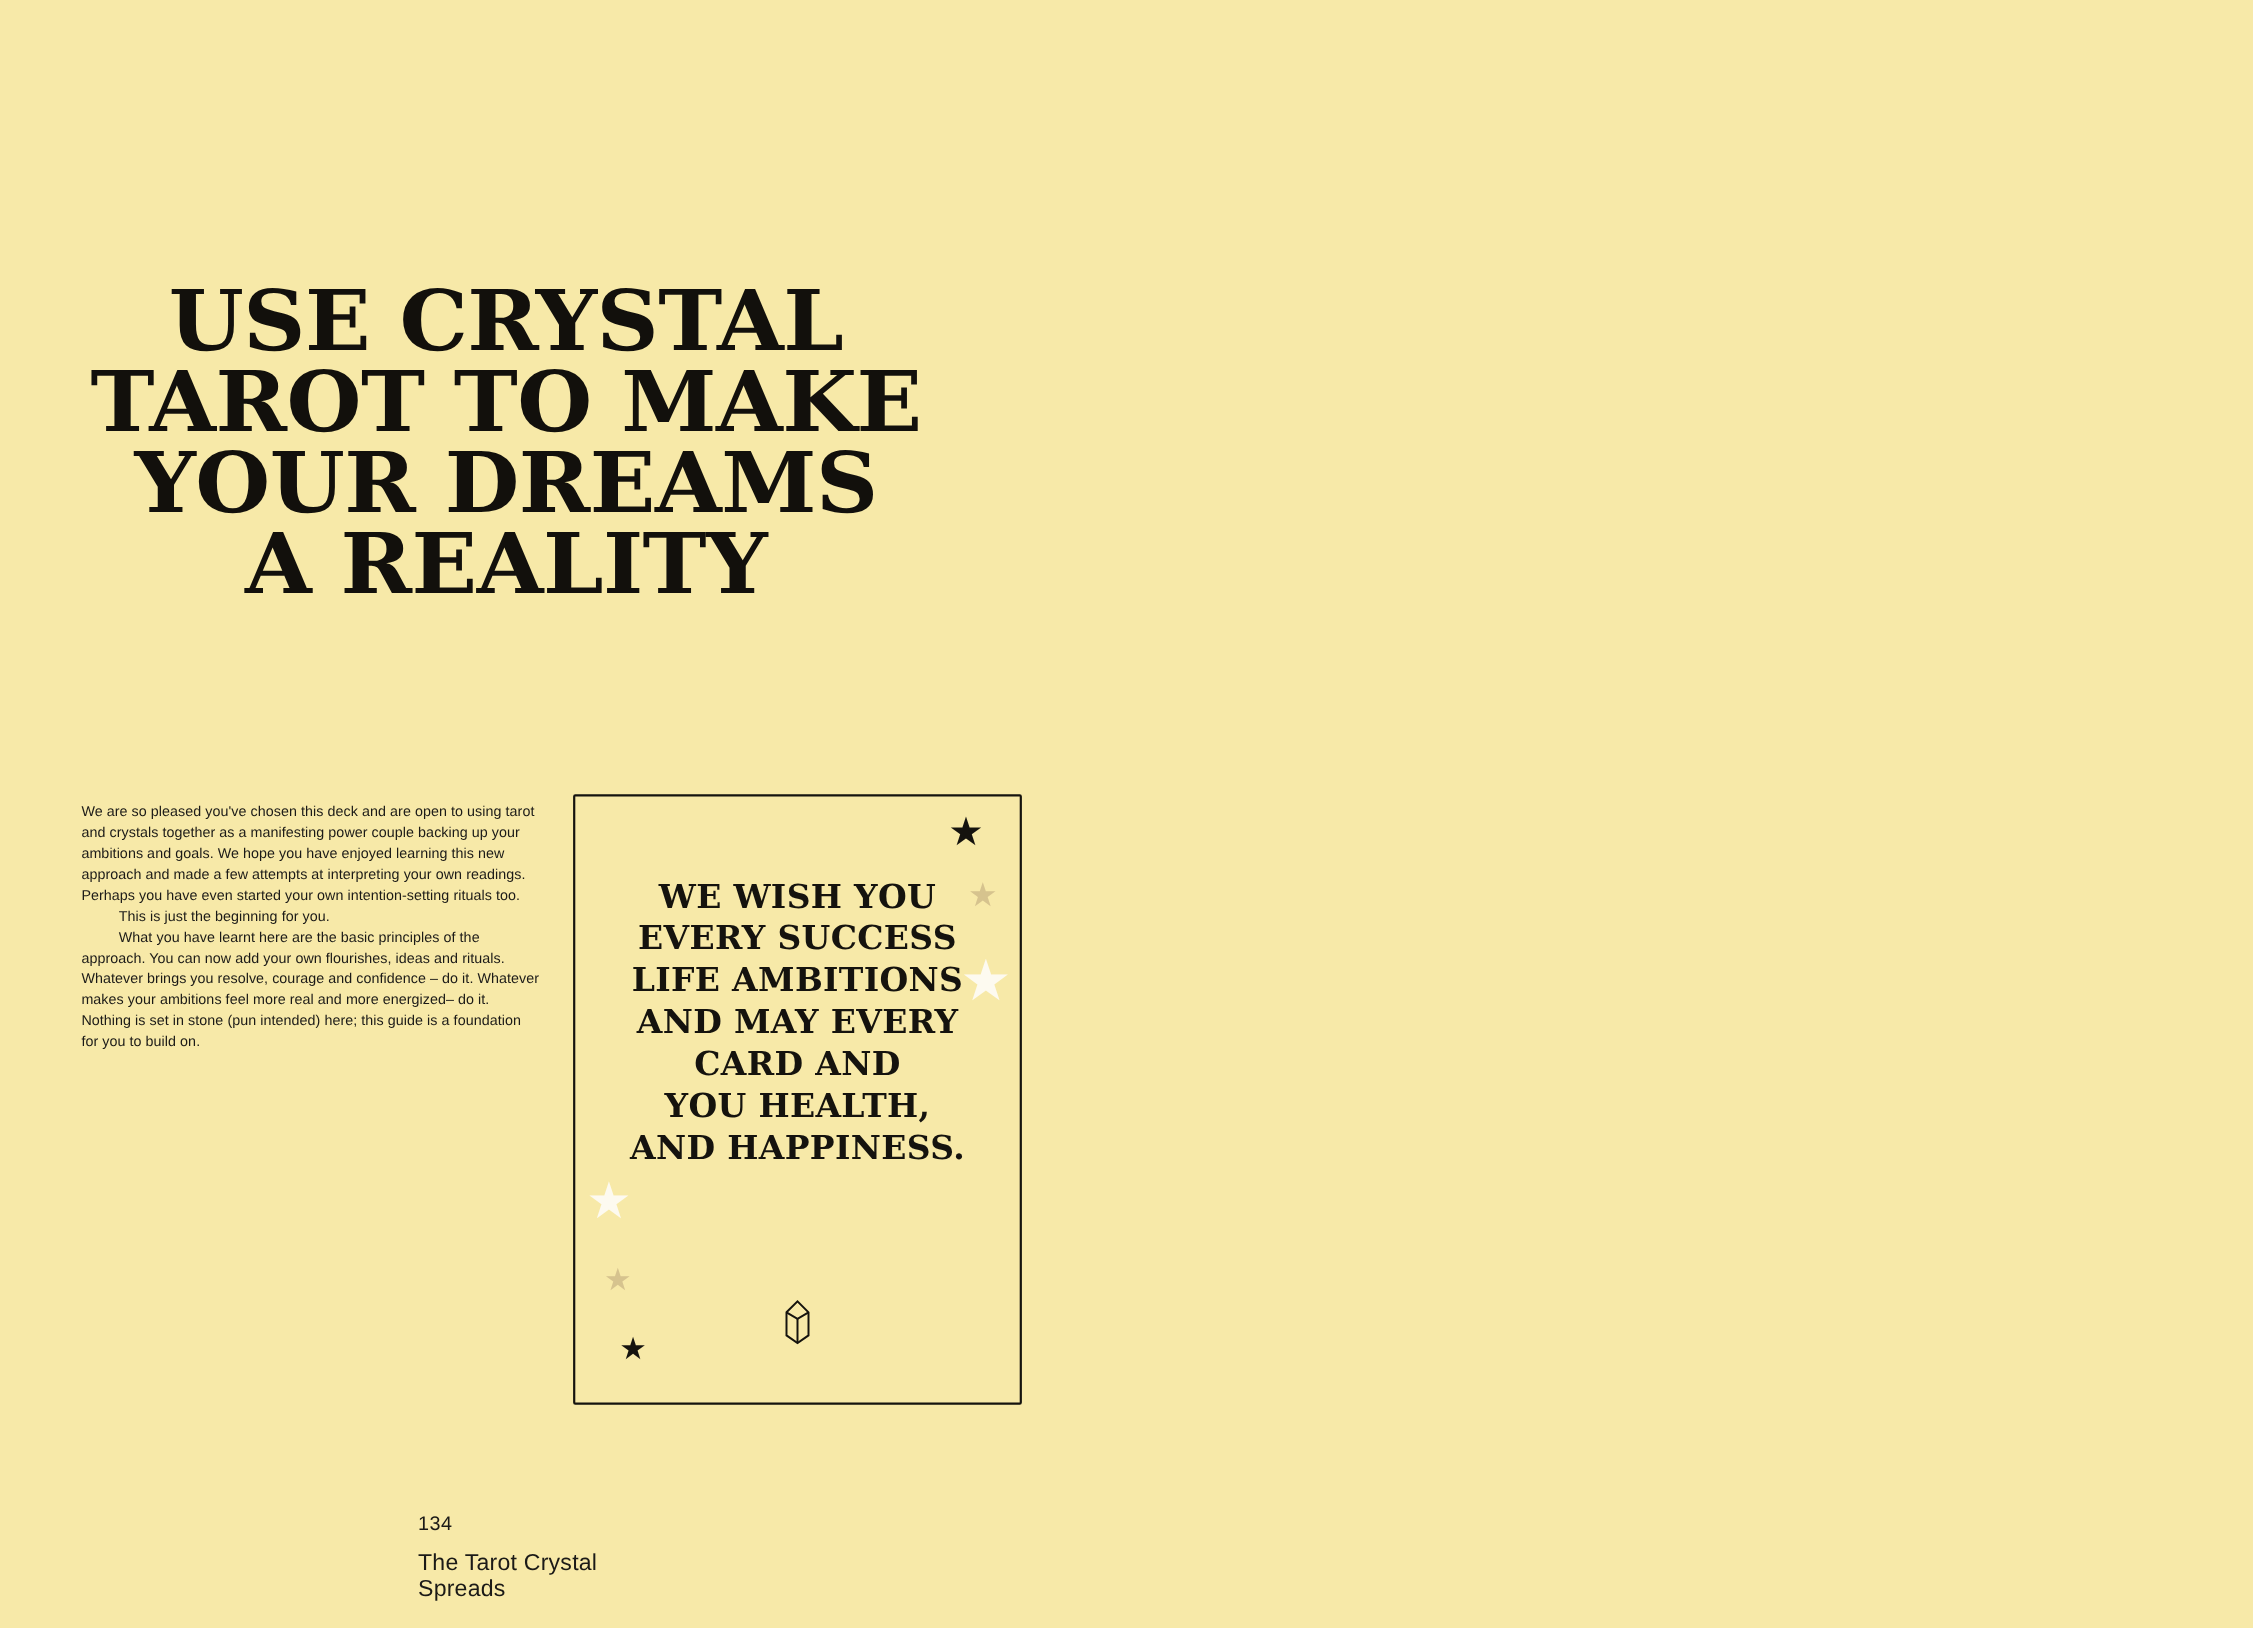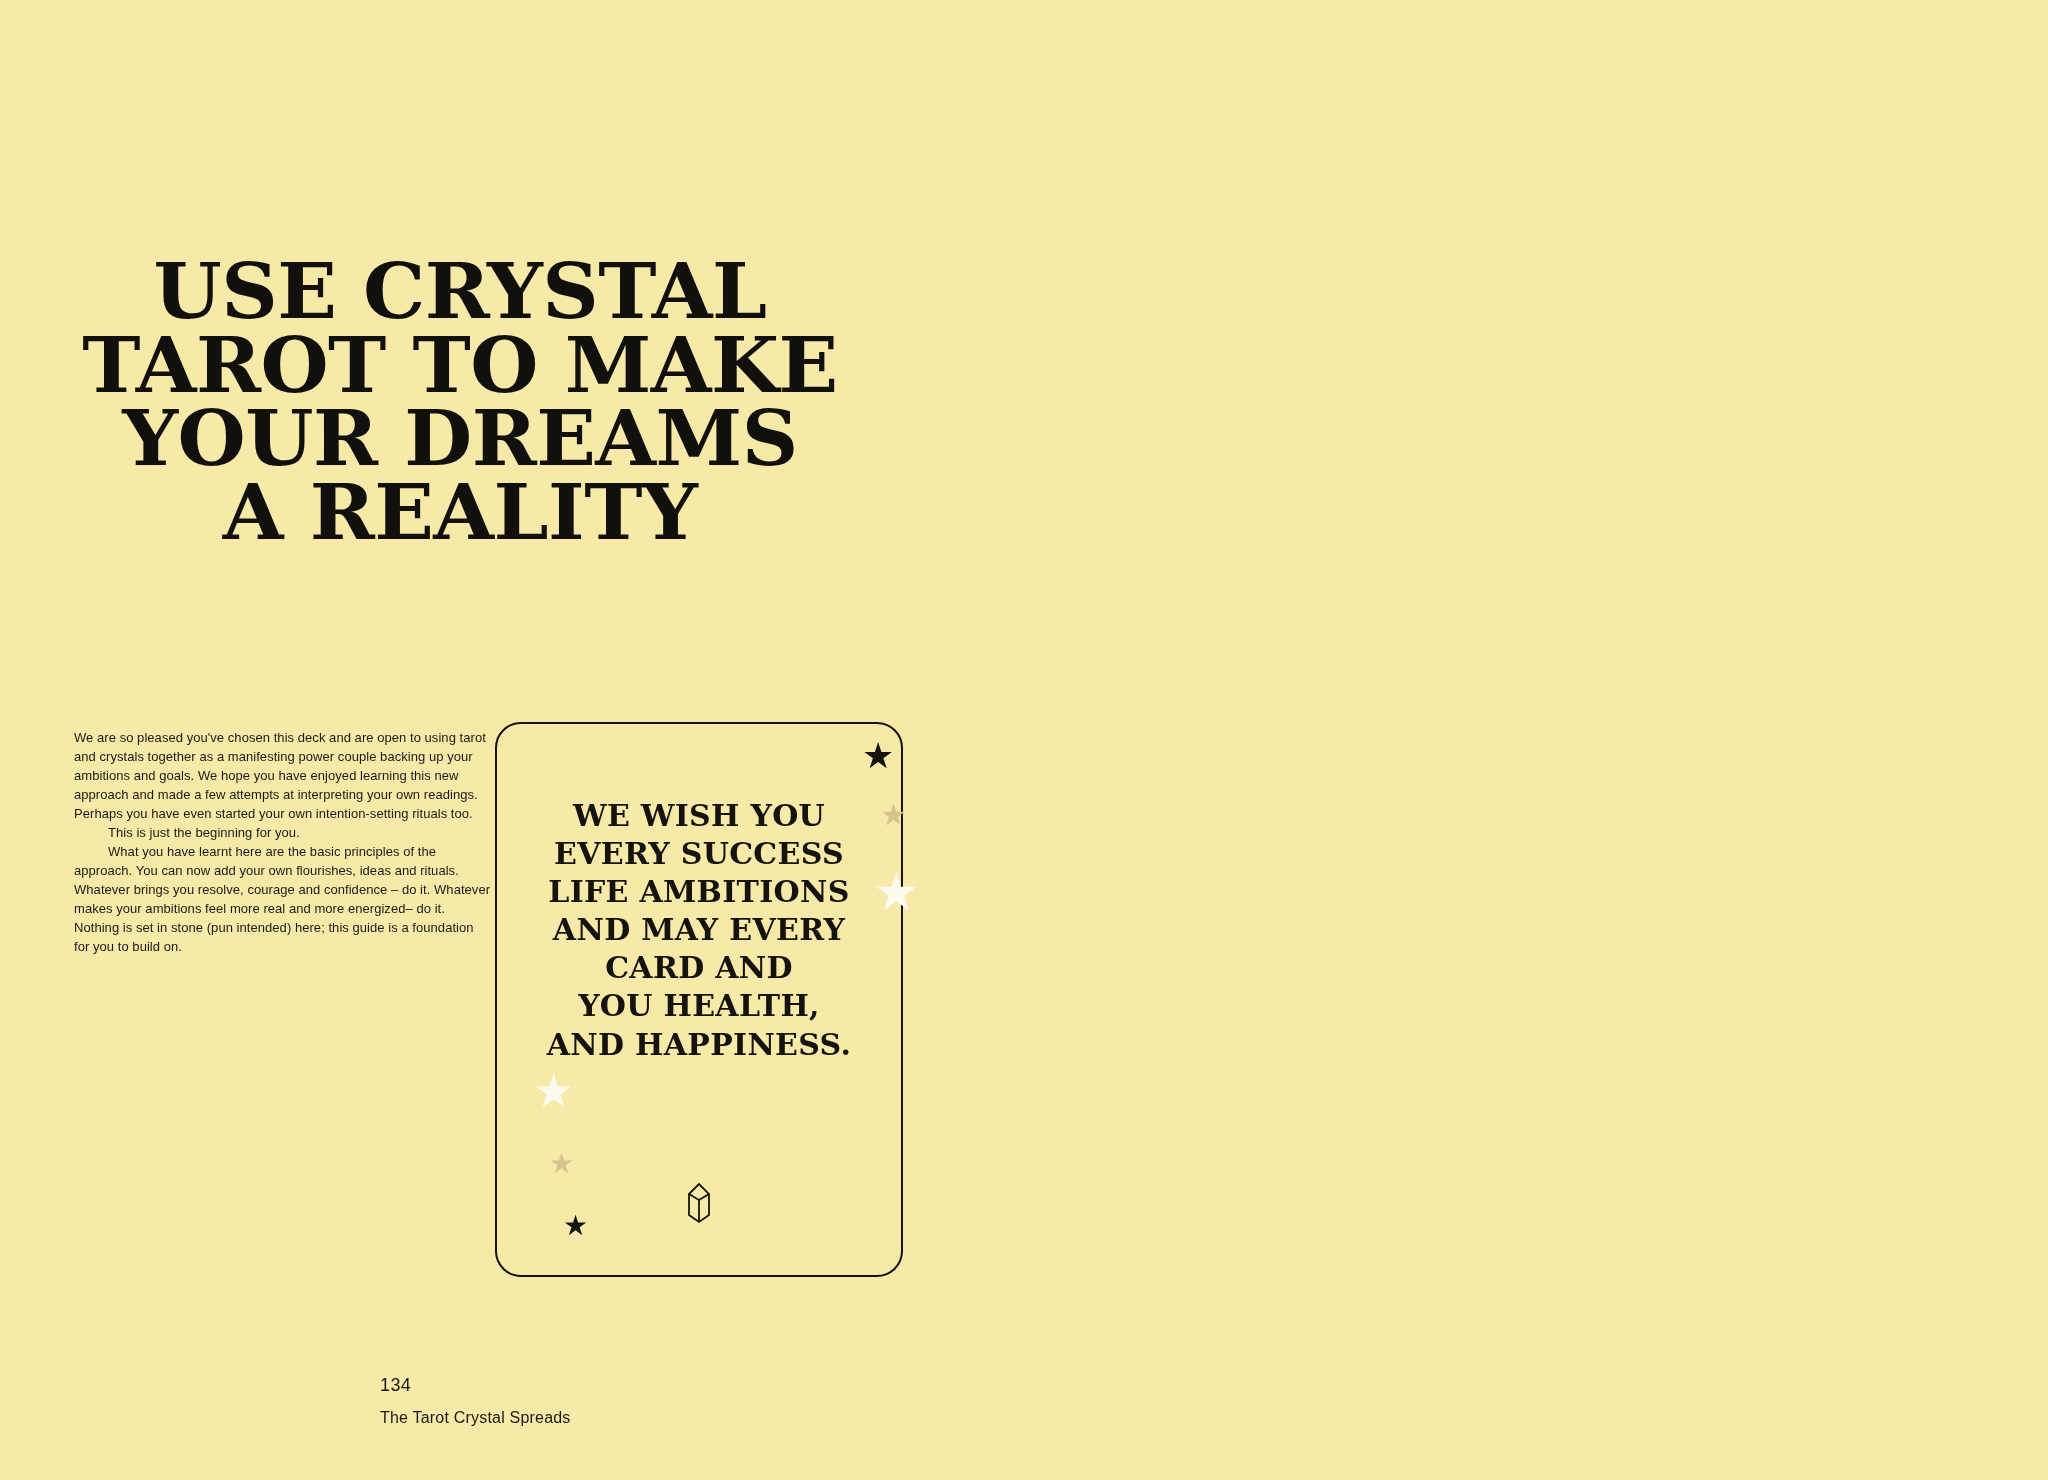"WE WISH YOU" .wish-card { border-radius: 26px -> 2px; left: 495px -> 521px }
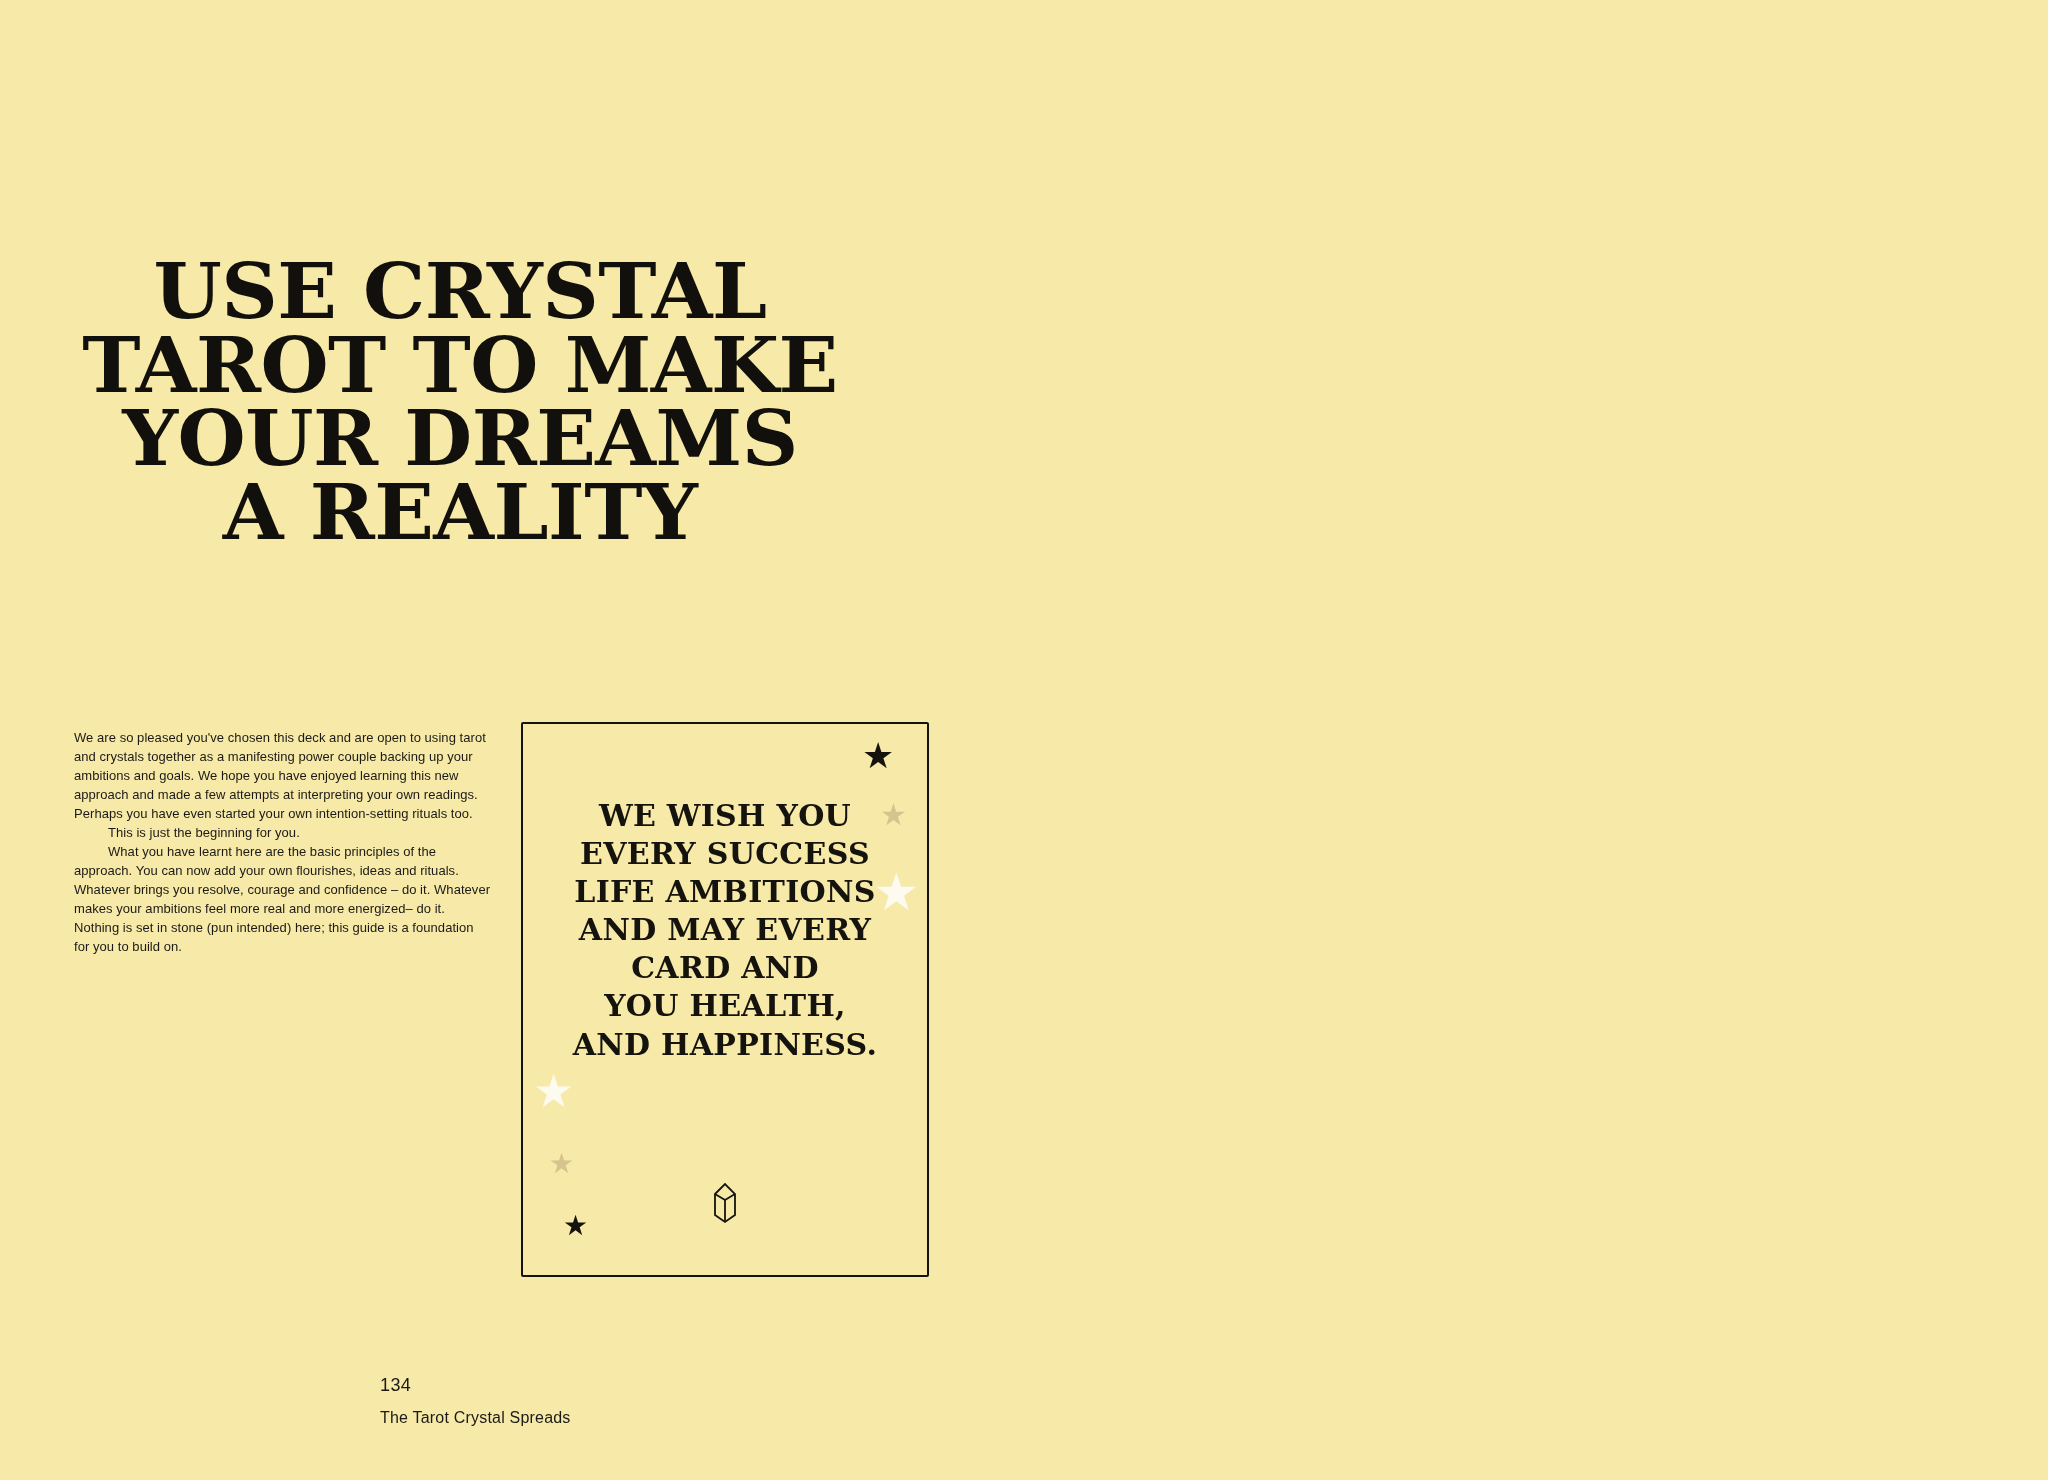"The Tarot Crystal Spreads" .folio .cap { font-size: 16px -> 21px }
